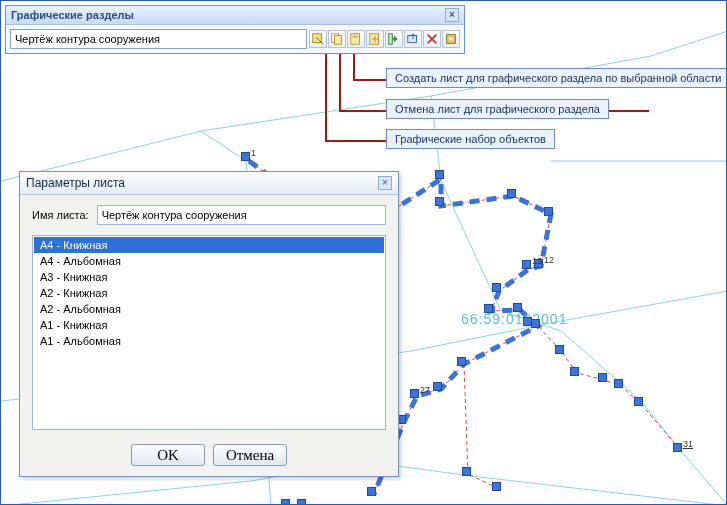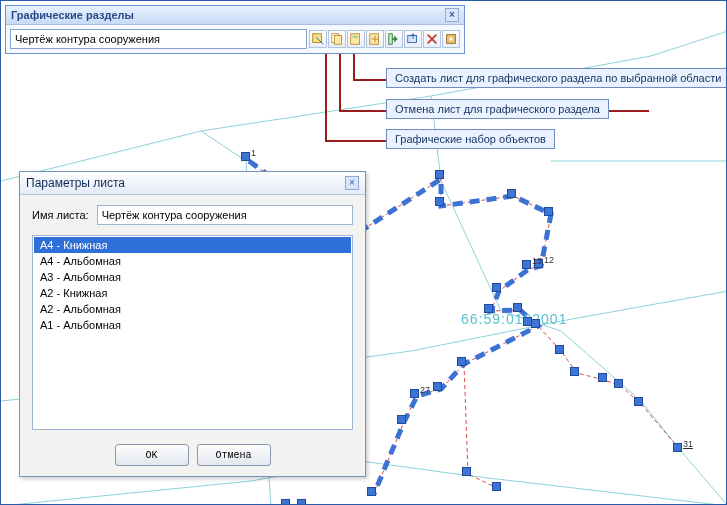"Параметры листа" .dialog { width: 347px -> 380px }
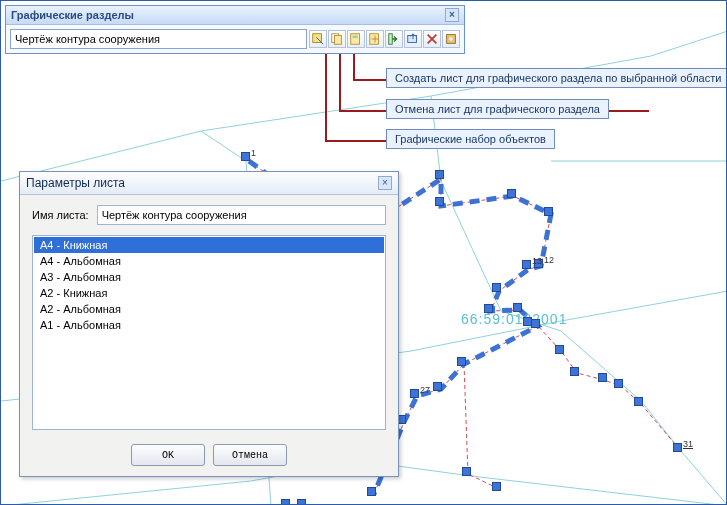"A3 - Книжная" div.item { html: none -> <div>A3 - Книжная</div> }
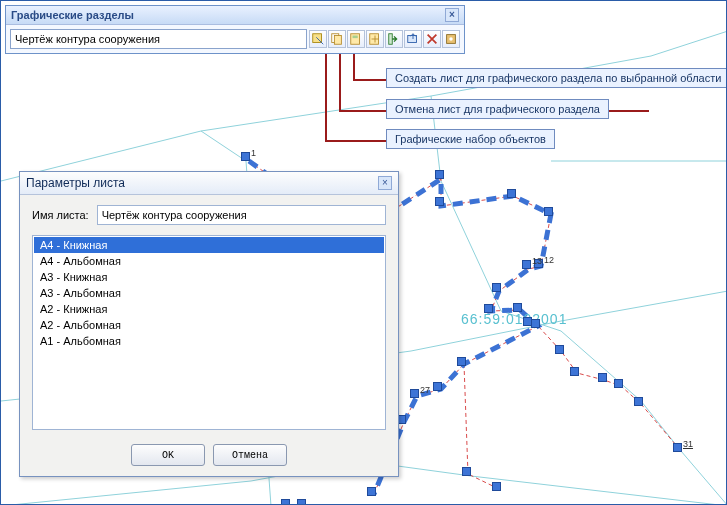"A3 - Альбомная" div.item { html: <div>A3 - Альбомная</div> -> none }
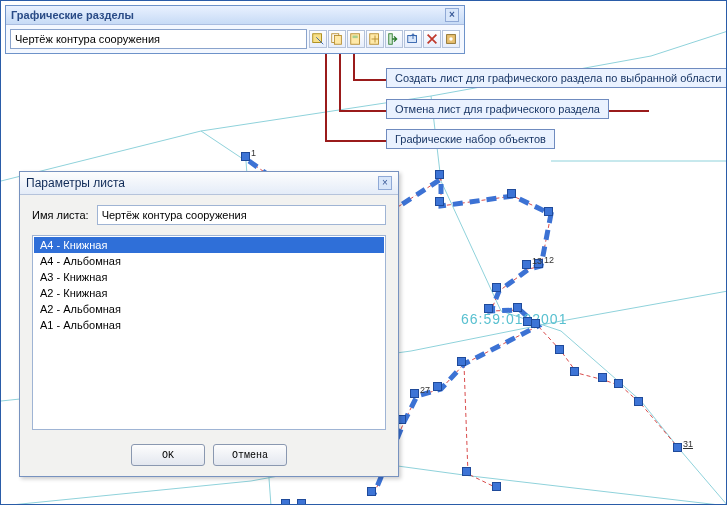"A1 - Книжная" div.item { html: none -> <div>A1 - Книжная</div> }
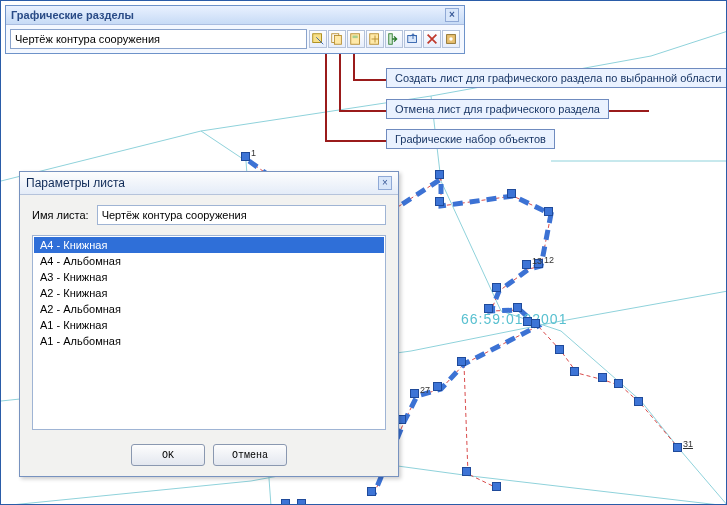"OK" .btn { font-family: Liberation Mono, monospace -> Liberation Serif, serif; font-size: 10px -> 15px }
